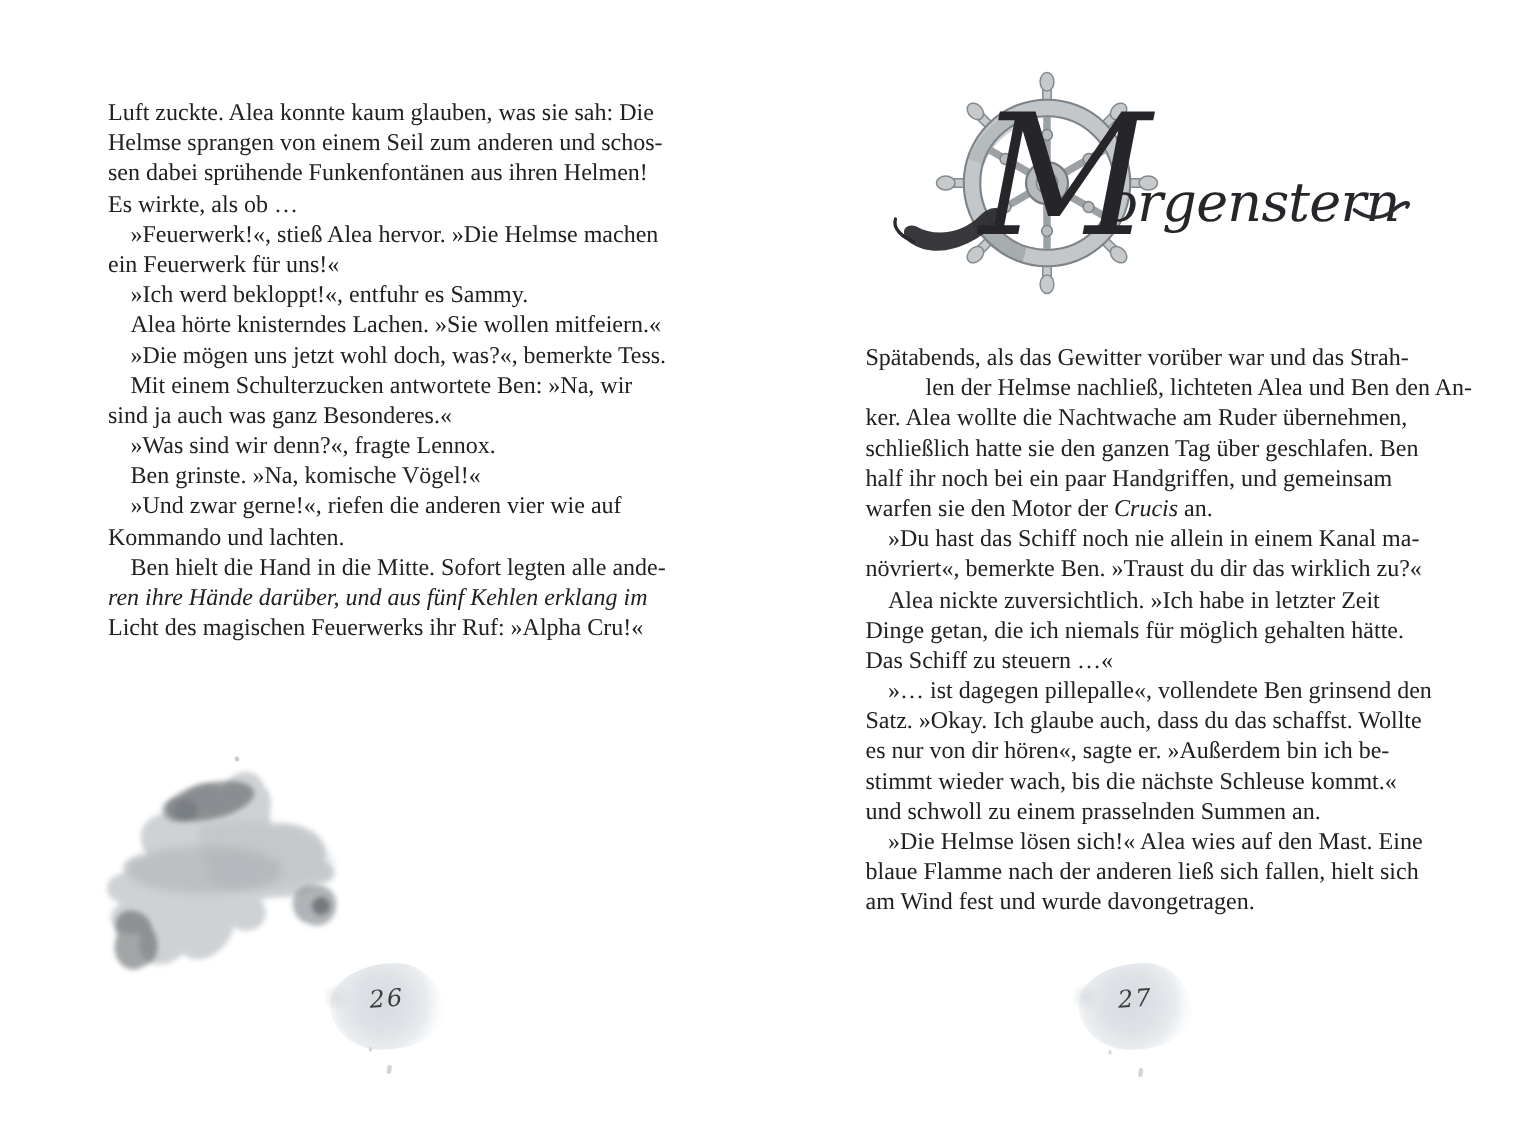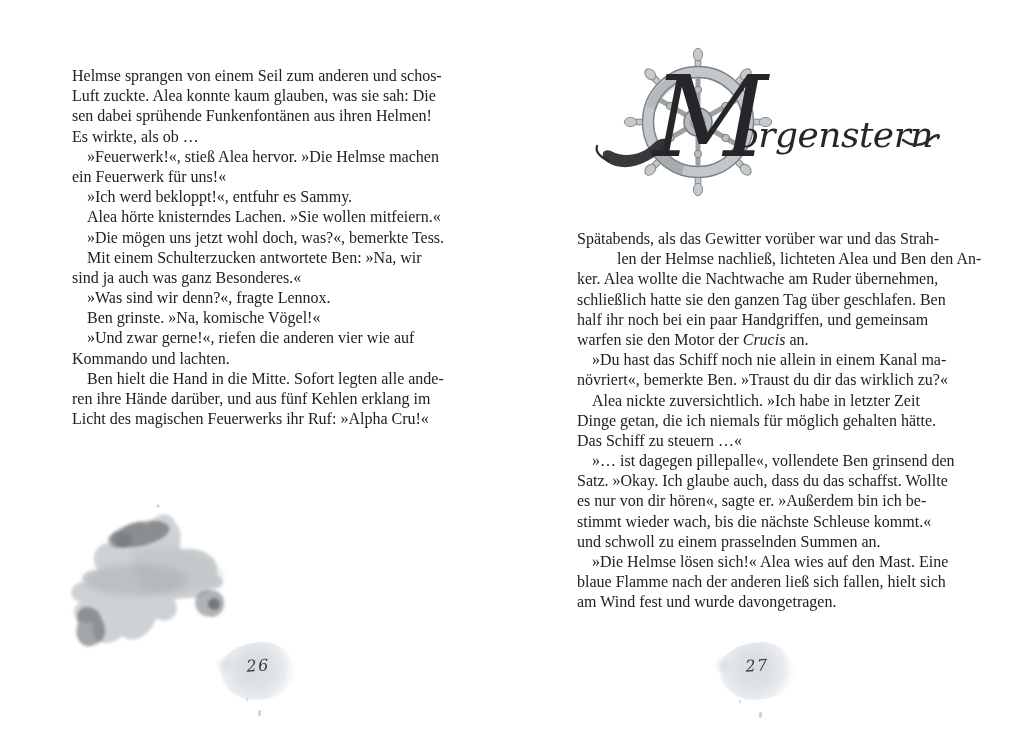"Helmse sprangen von einem Seil" div.line { order: before "Luft zuckte. Alea konnte kaum" -> after "Luft zuckte. Alea konnte kaum" }
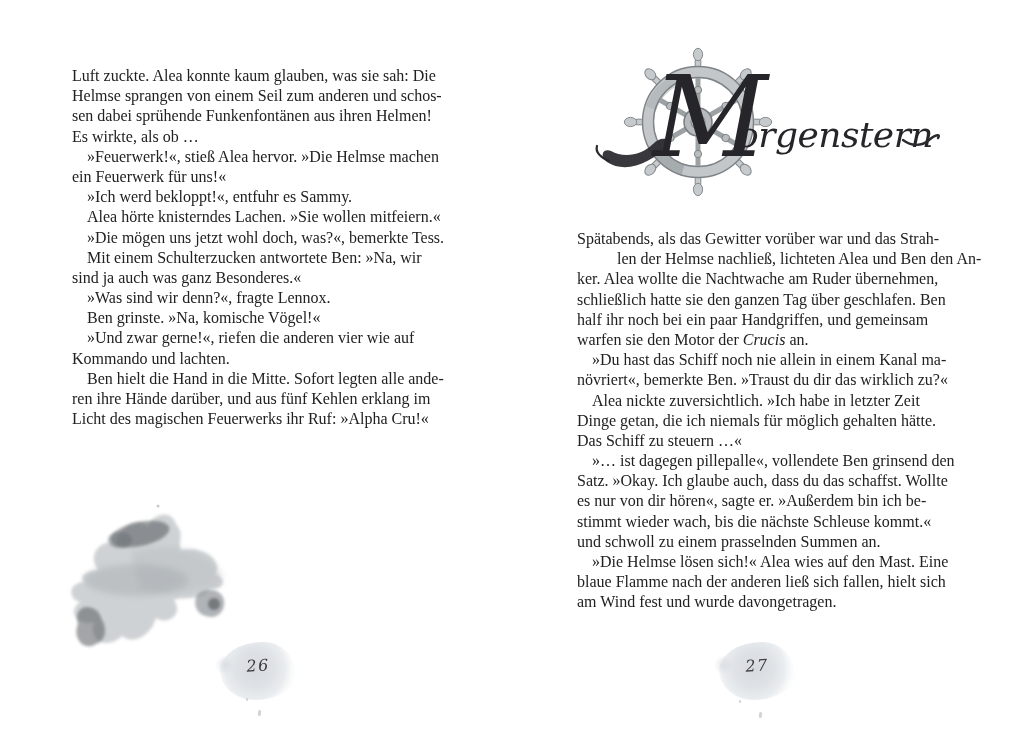"ren ihre Hände darüber, und" span.line-text { font-style: none -> italic }
